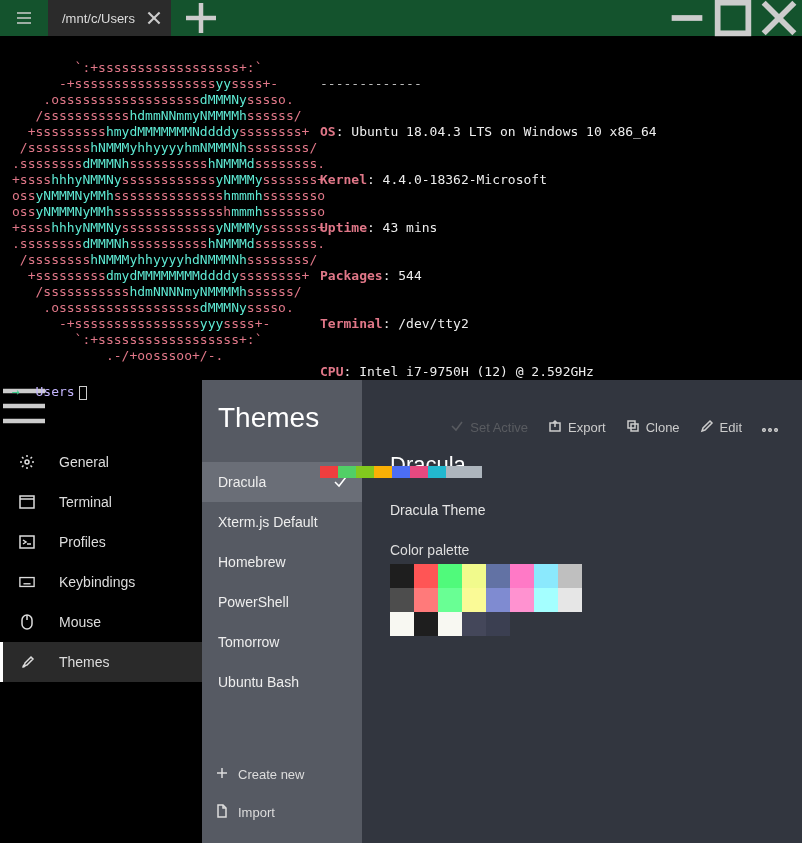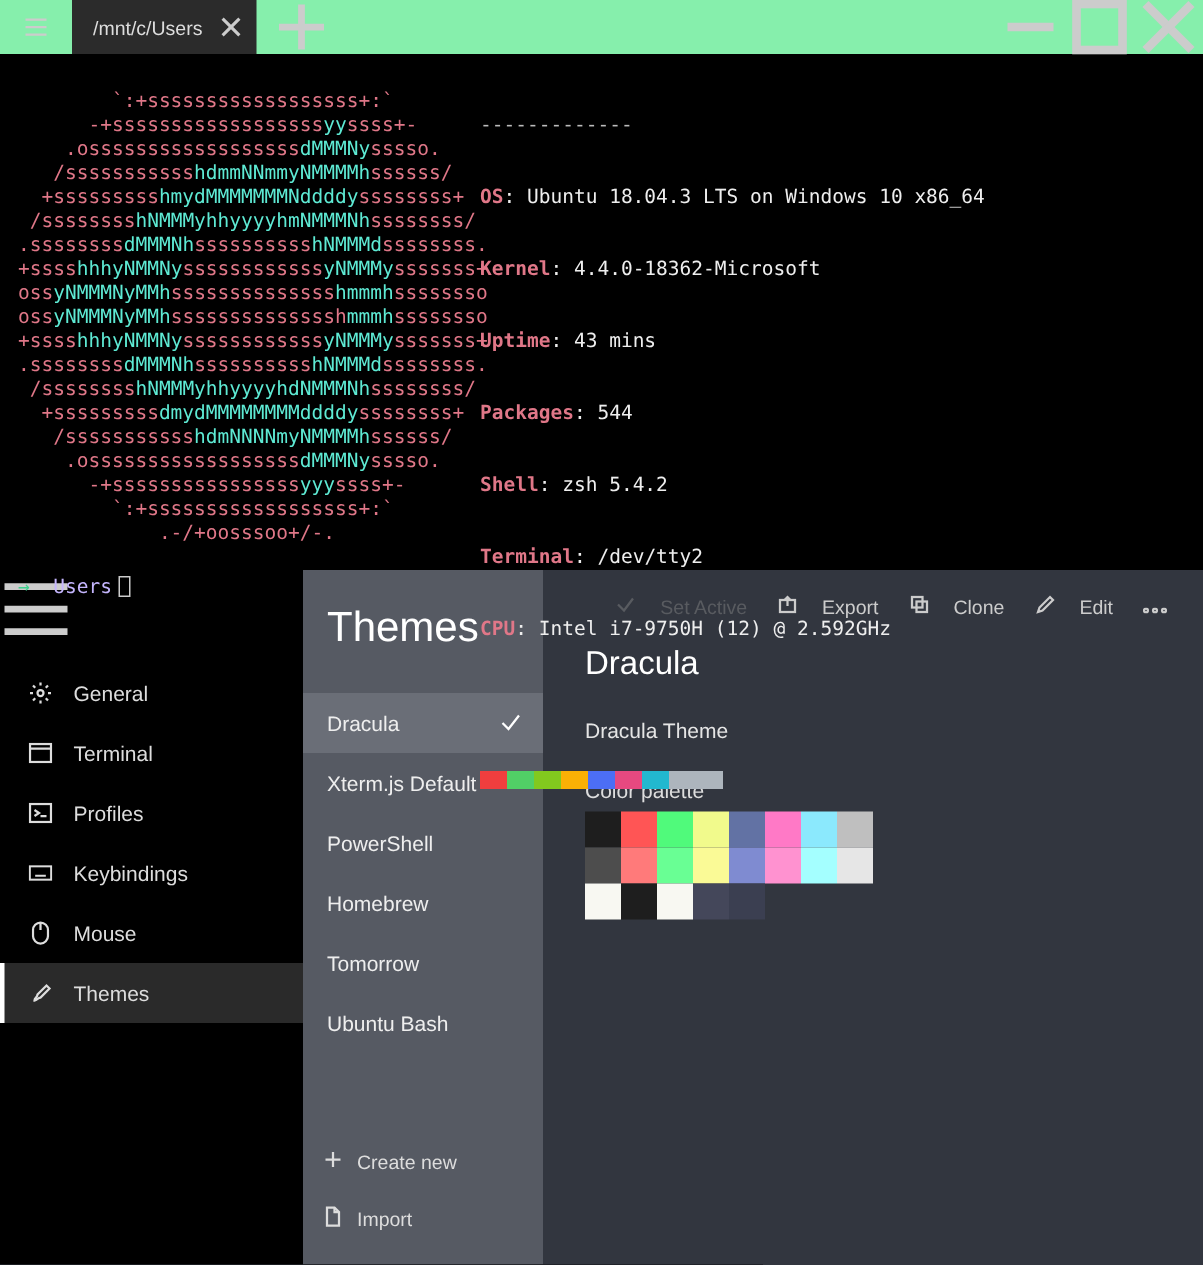"/mnt/c/Users" .titlebar { background: #86efac -> #14532d }
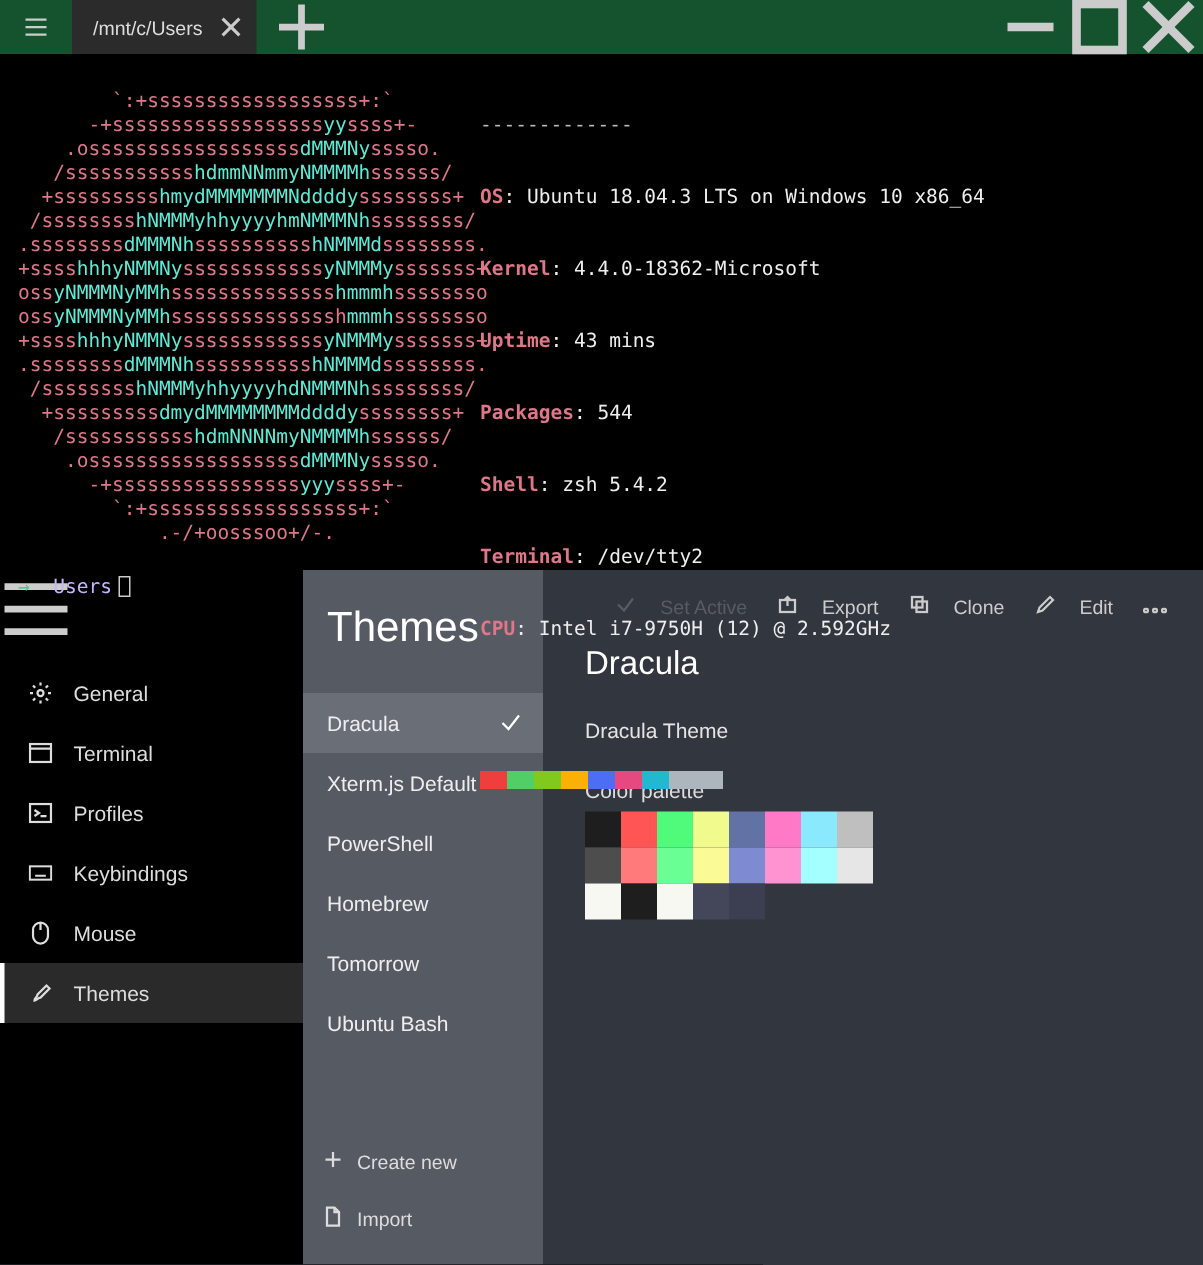"Shell: zsh 5.4.2" div { html: <div><span>Shell</span><span>: zsh 5.4.2</span></div> -> none }
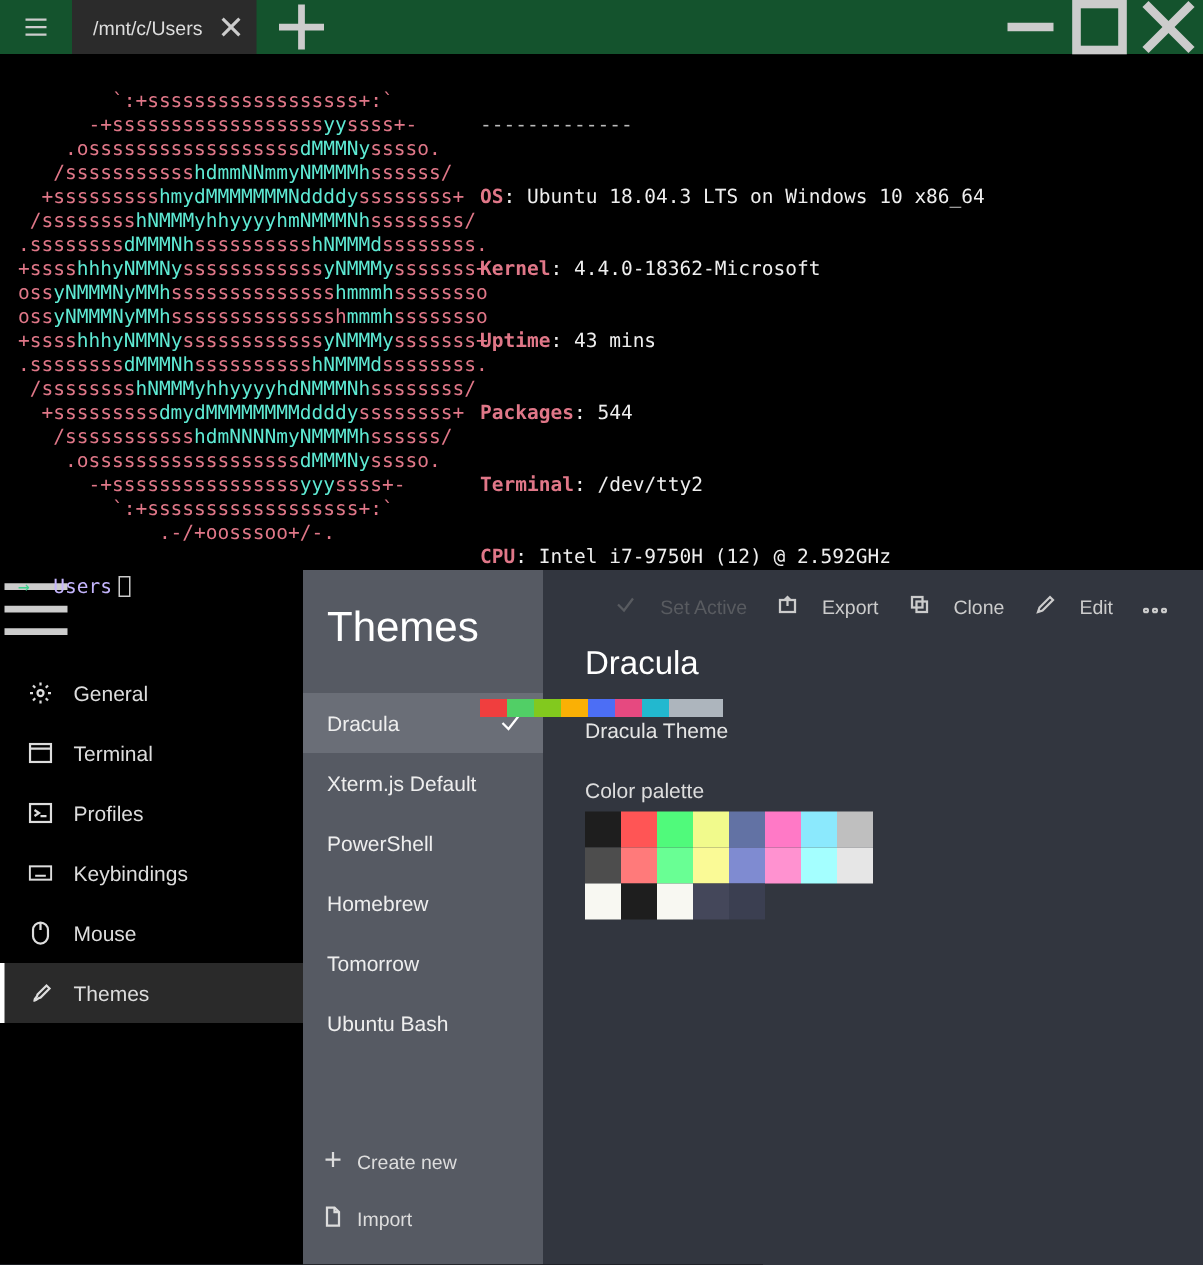"Set Active" .toolbar .tb { gap: 16px -> 6px; margin-top: none -> 23px }
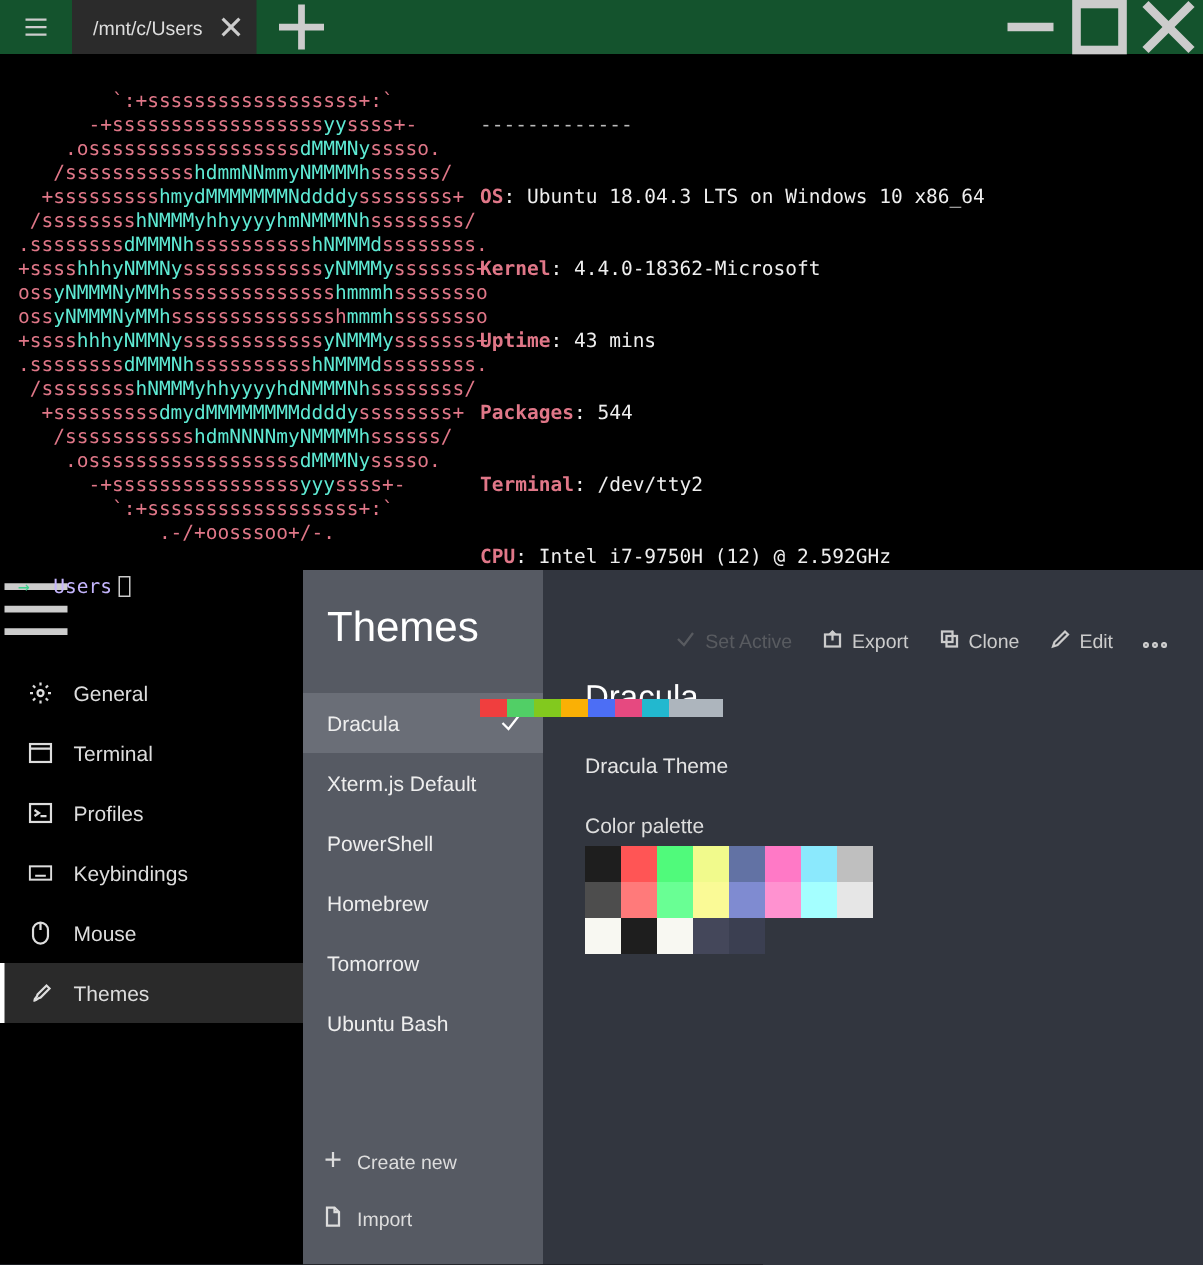"General" .nav-item { gap: 14px -> 24px }
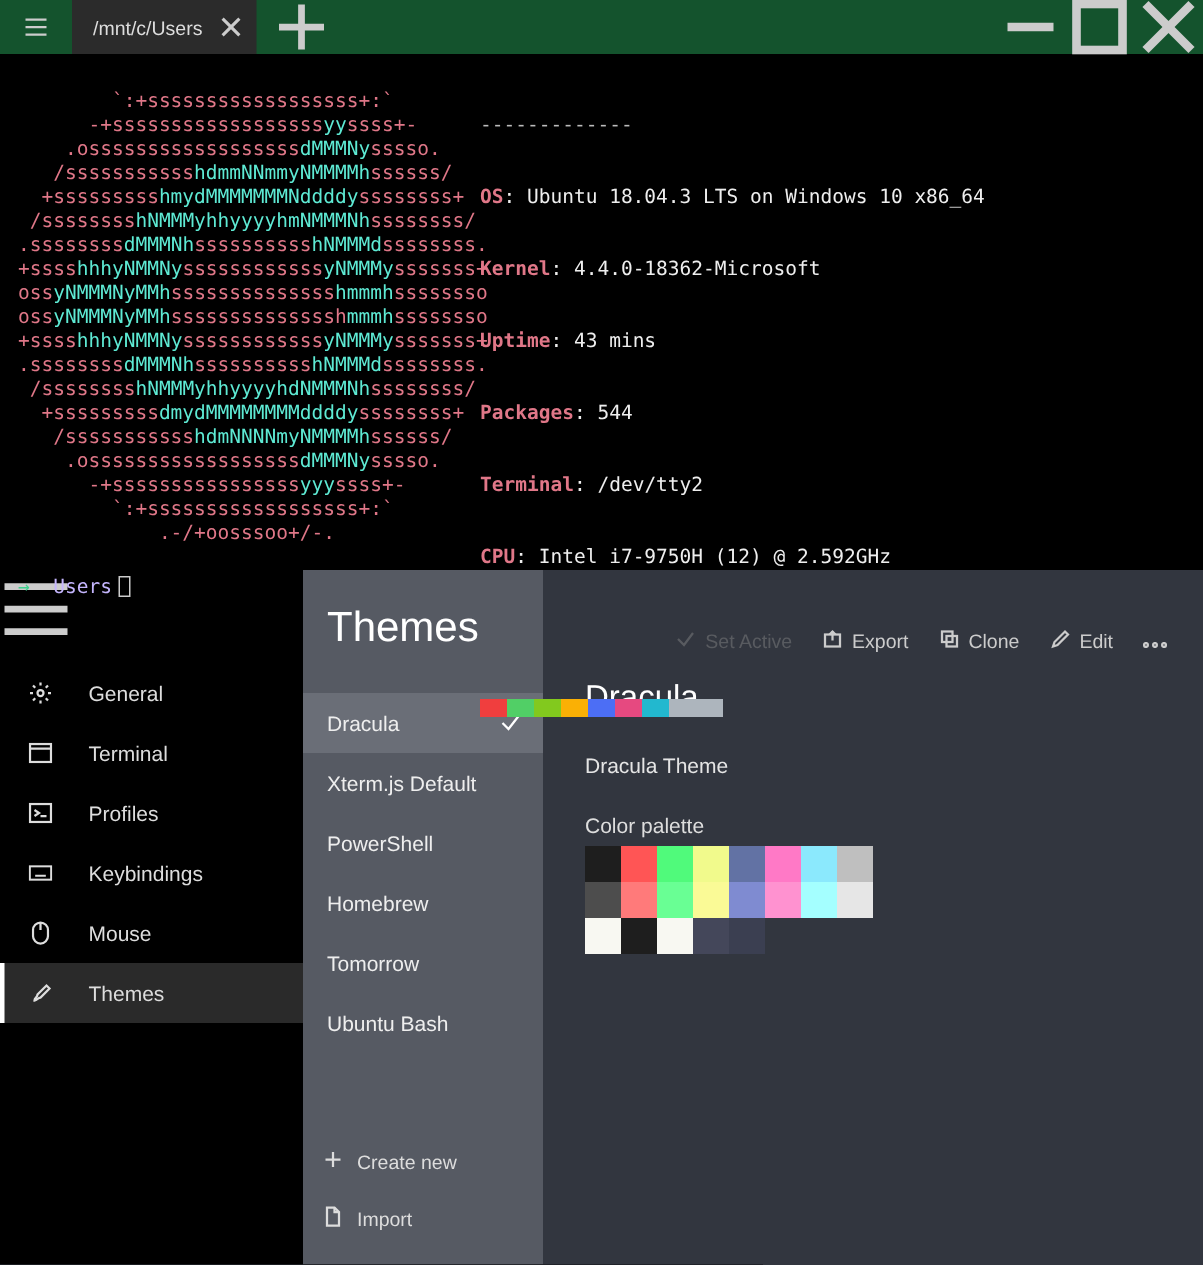"PowerShell" div.theme-item { order: before "Homebrew" -> after "Homebrew" }
